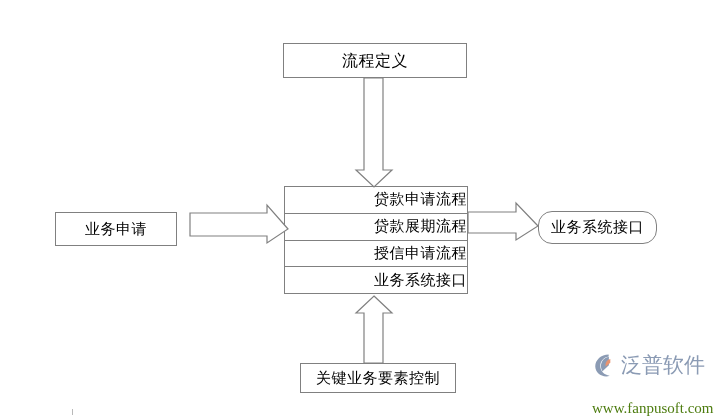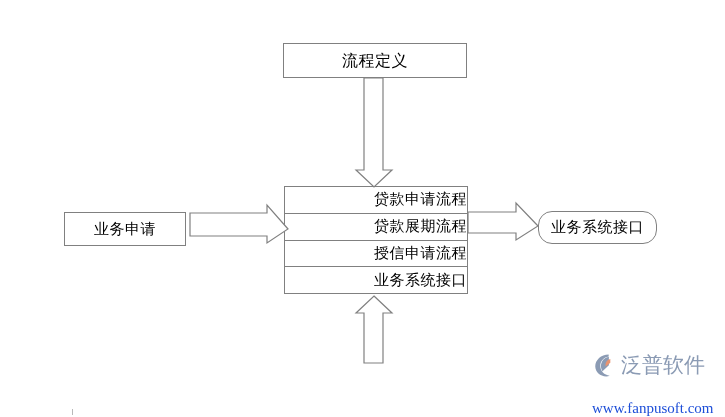"业务申请" #node-business-application { left: 64px -> 55px }
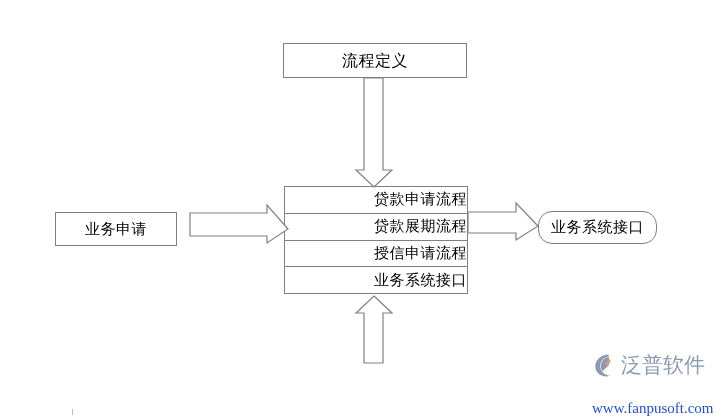"关键业务要素控制" div.node { html: none -> <div> <span>关键业务要素控制</span> </div> }
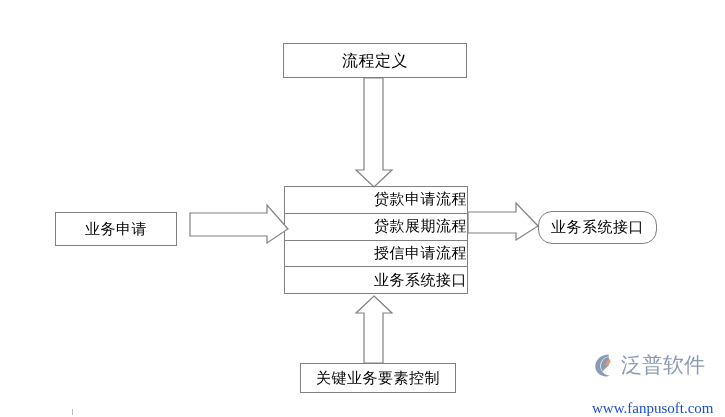"www.fanpusoft.com" #watermark-url { color: #1d4ed8 -> #4d7c0f }
